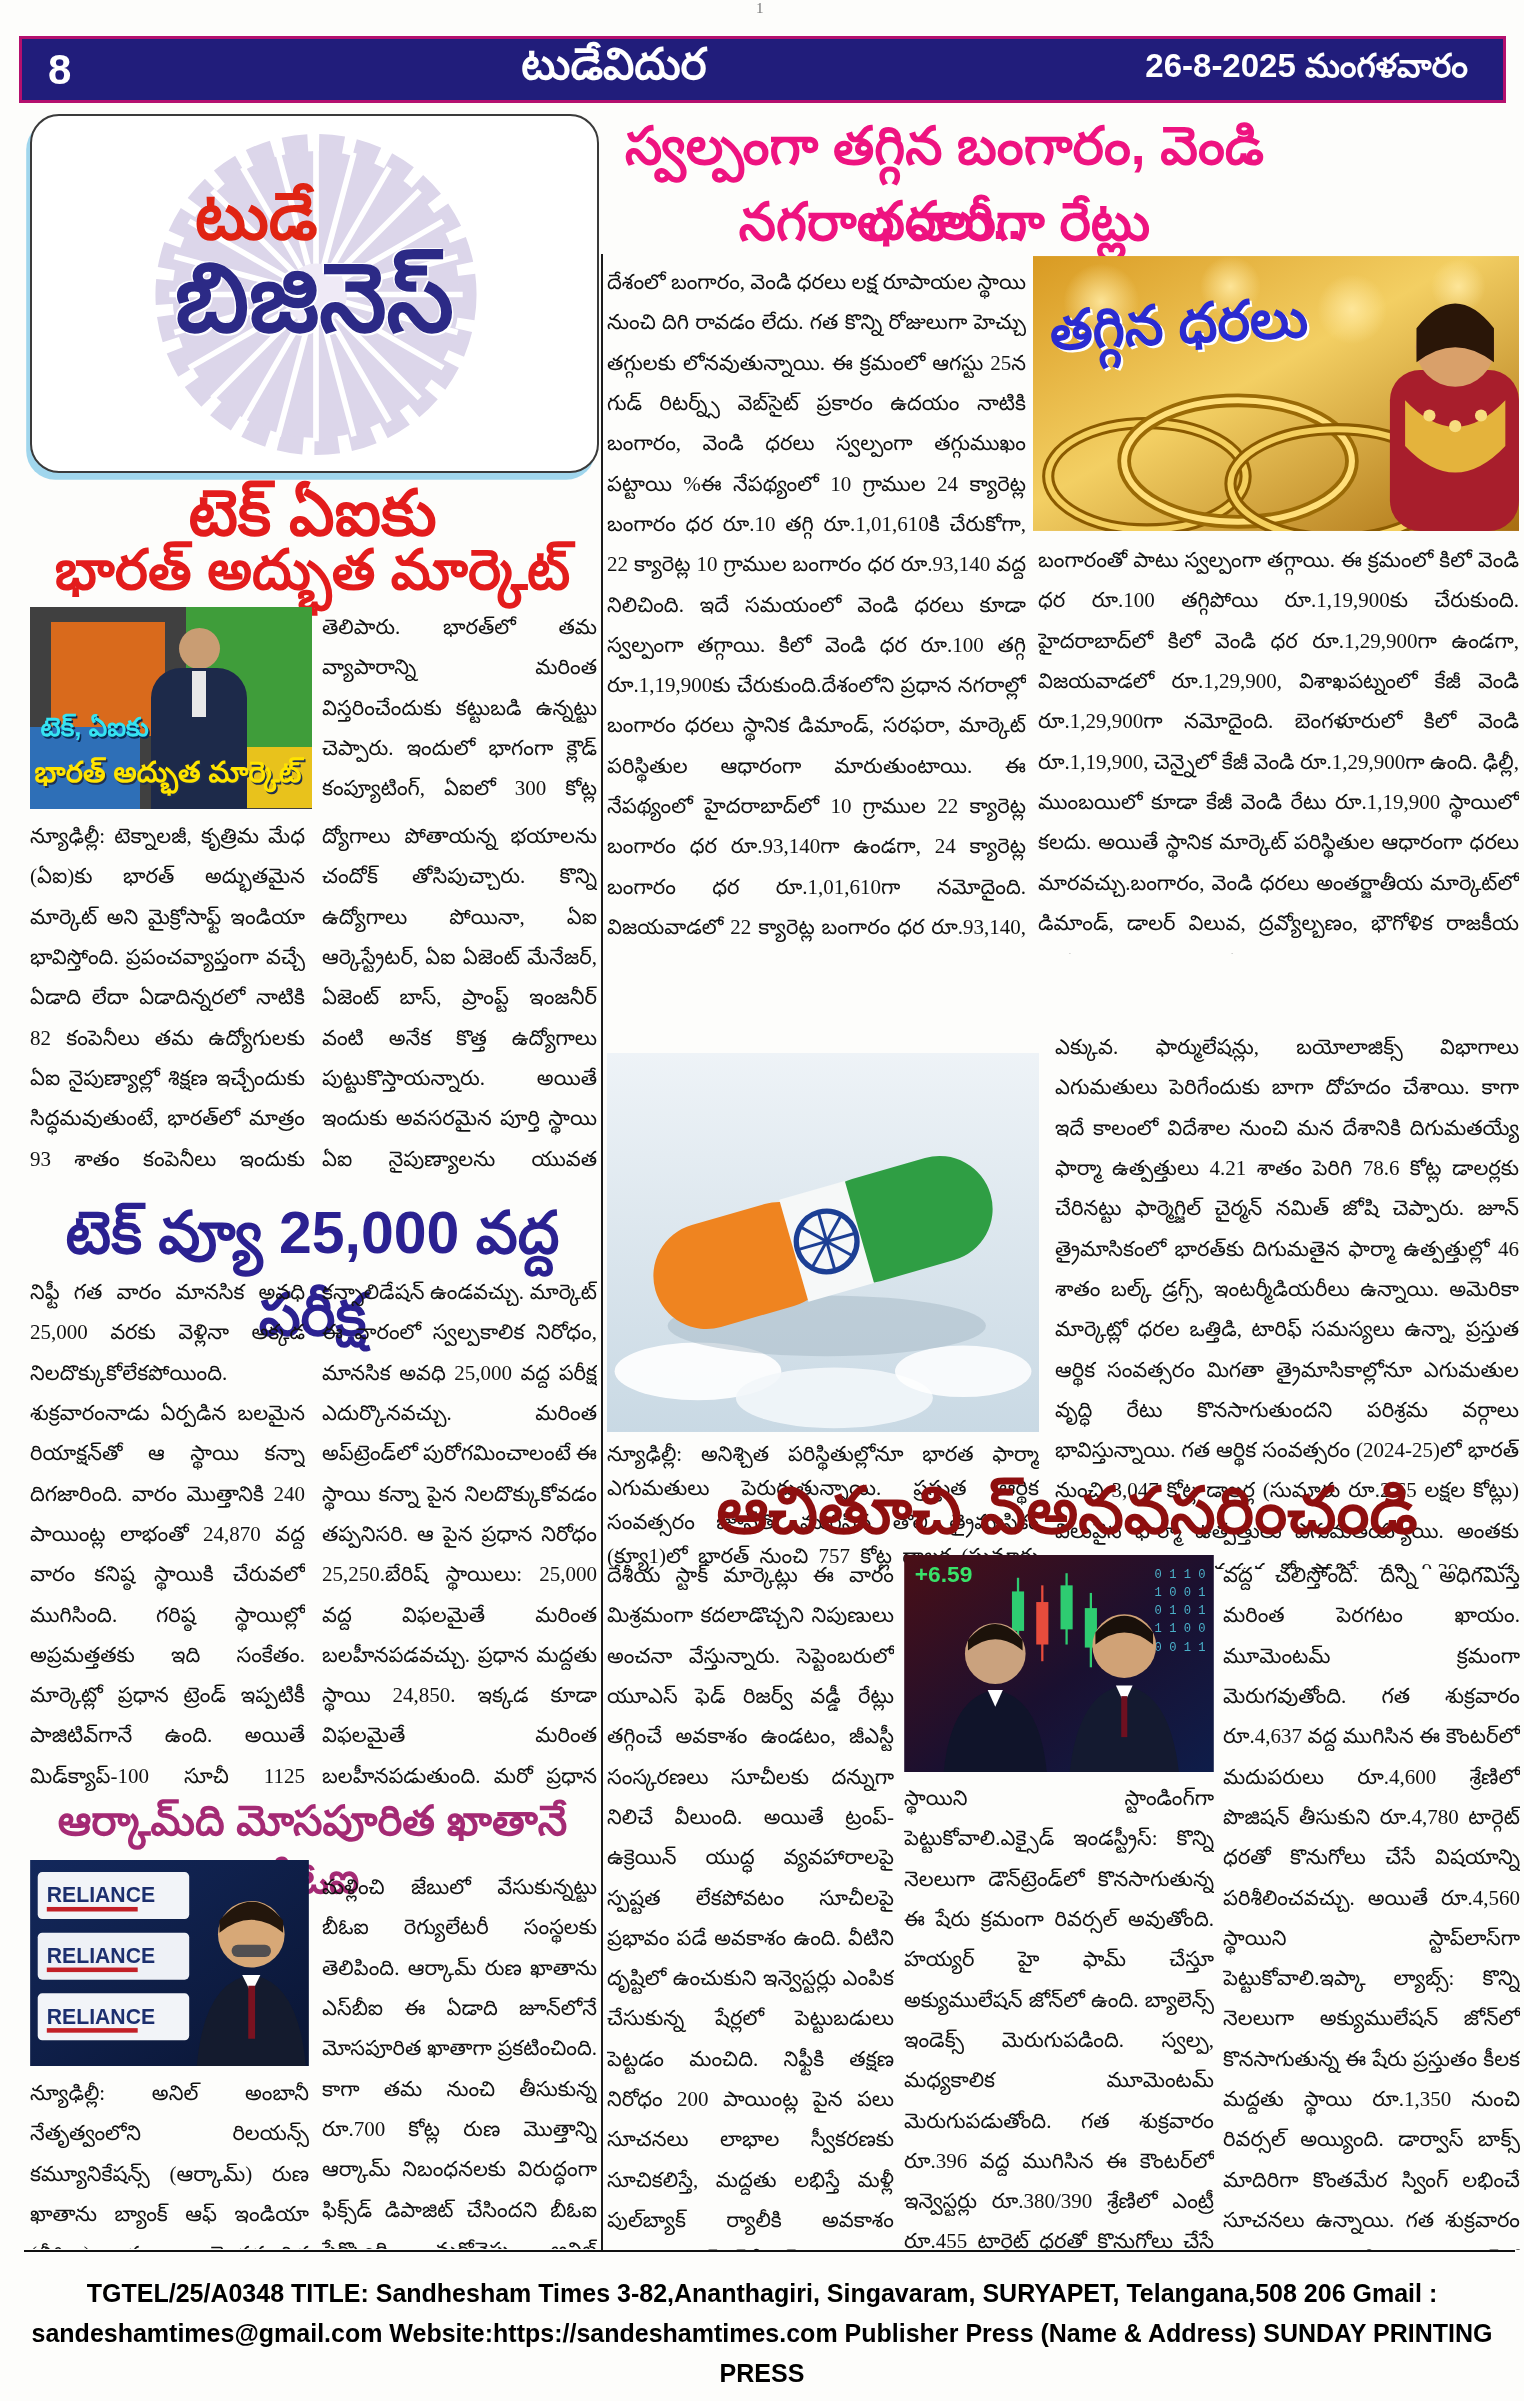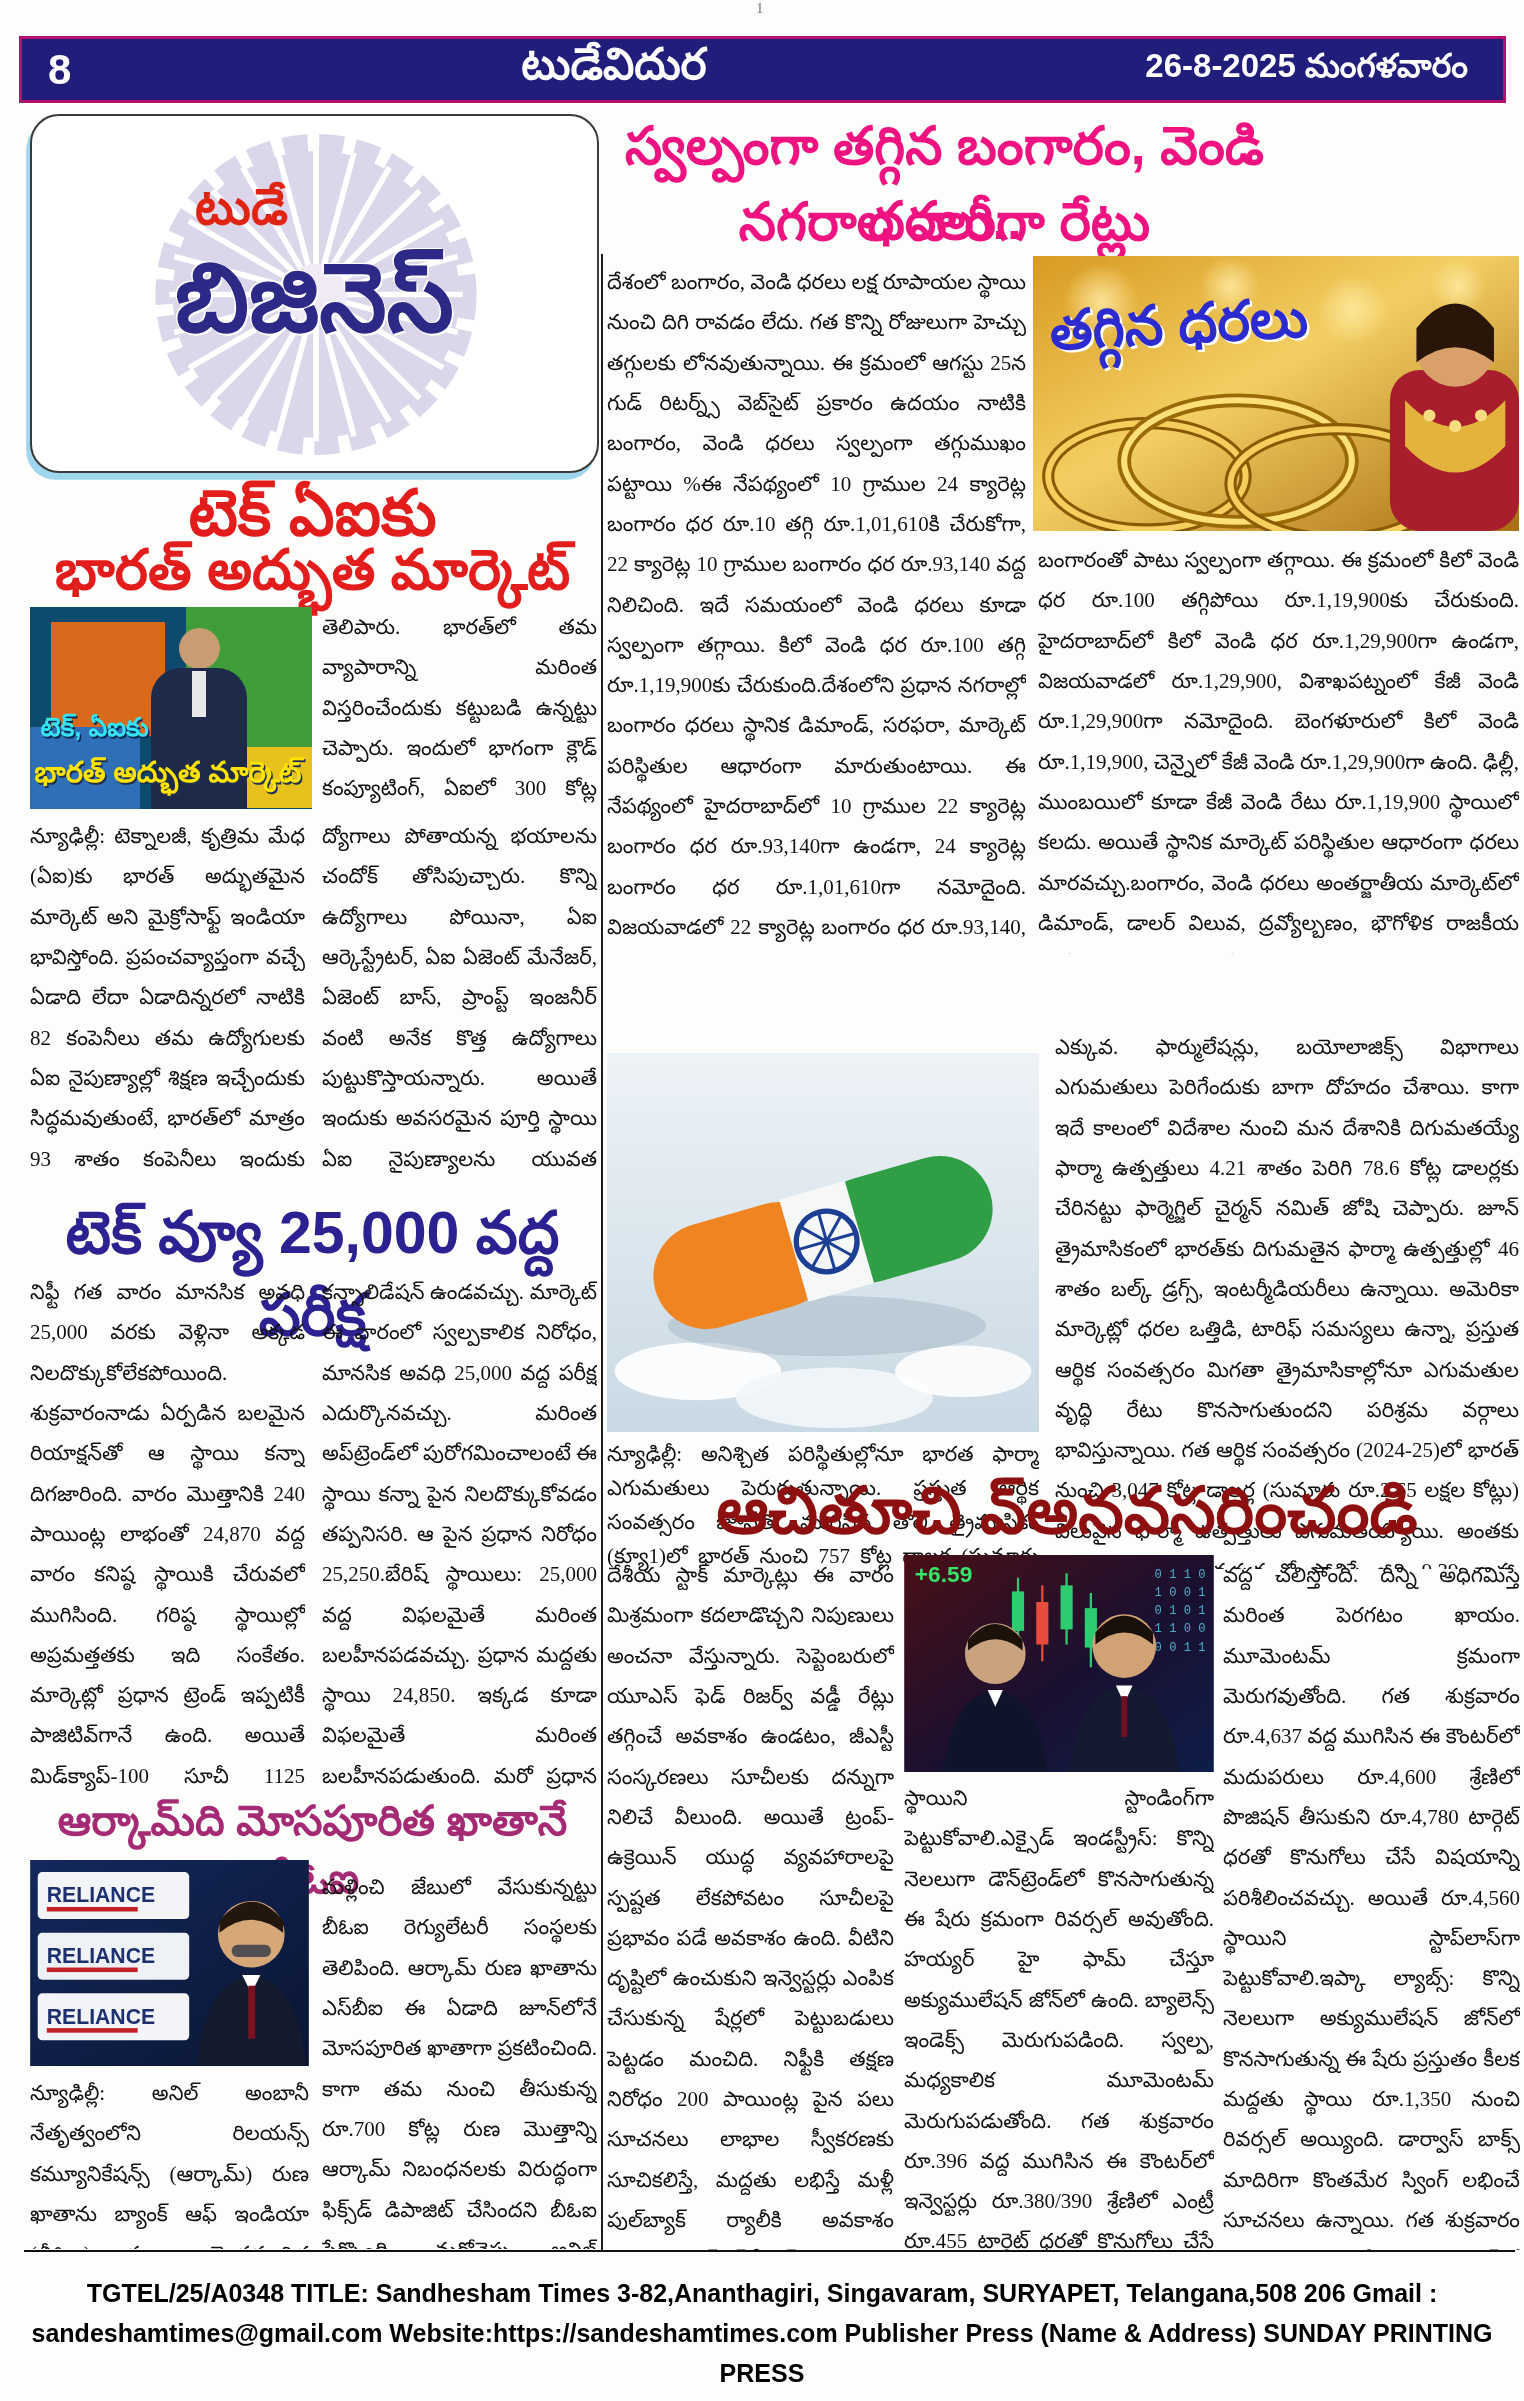"టుడే" #logo-top { font-size: 50px -> 66px }
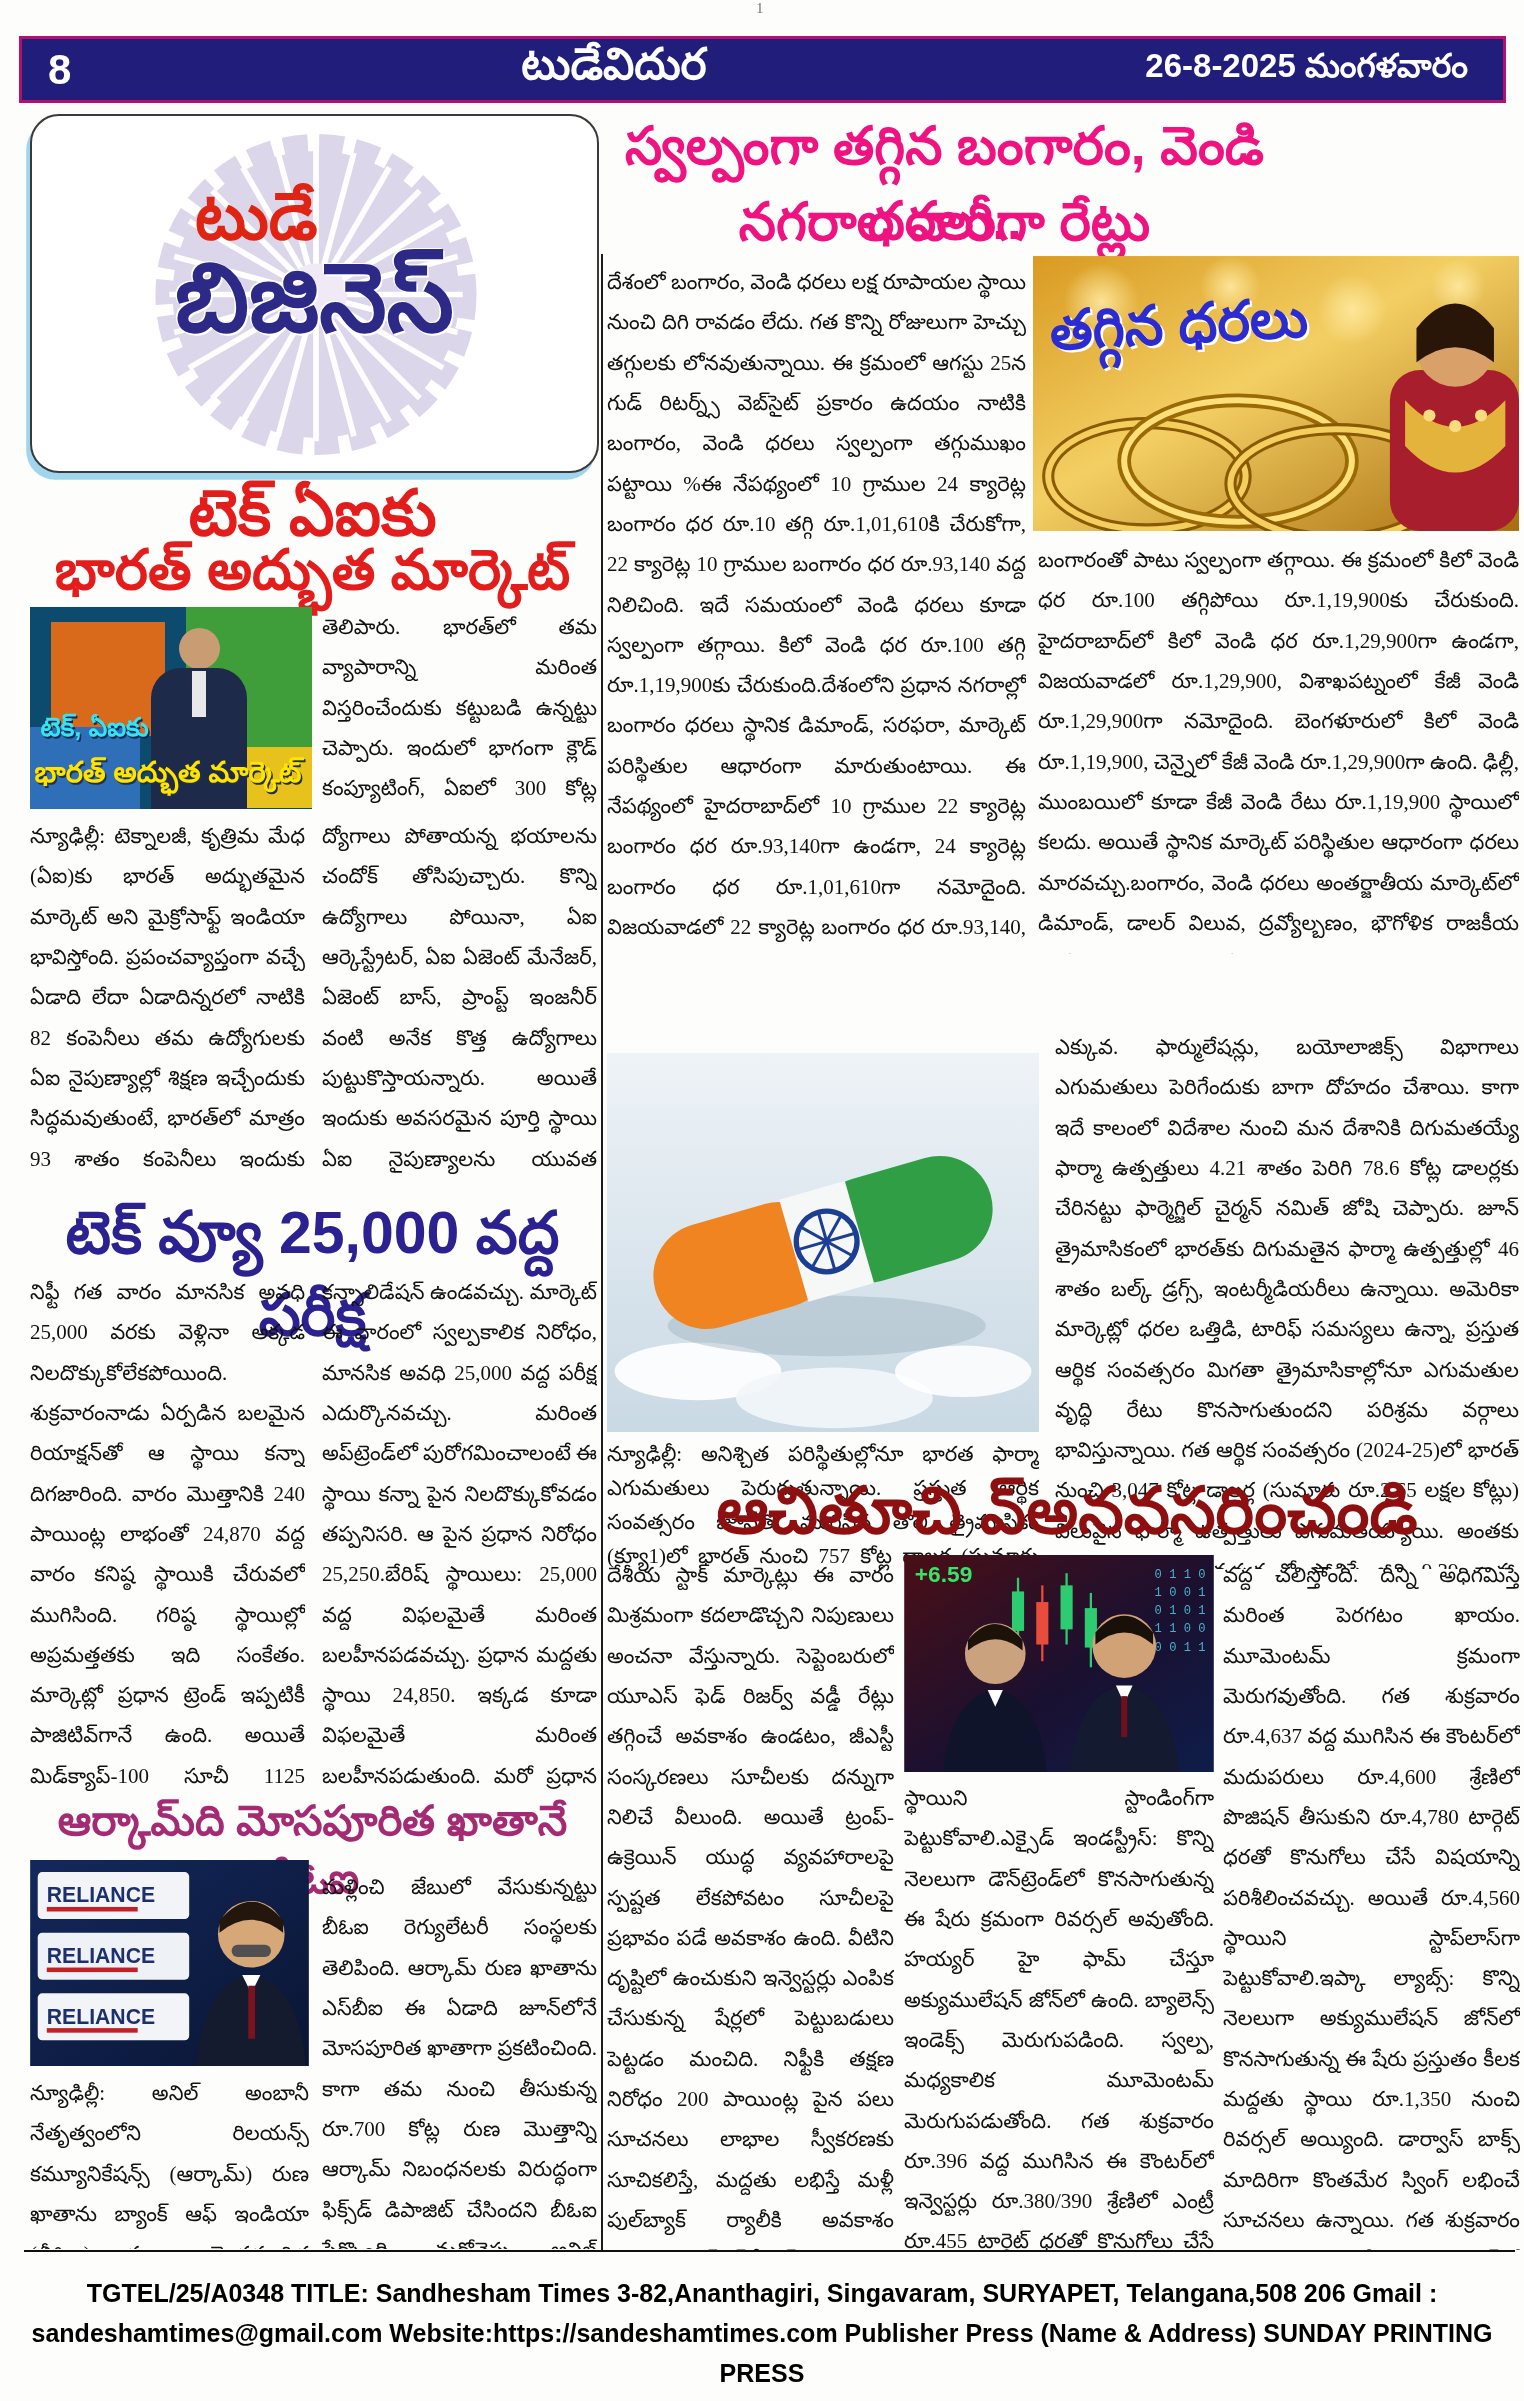"టెక్, ఏఐకు" div.abs { background: #0c4a6e -> #404040 }
